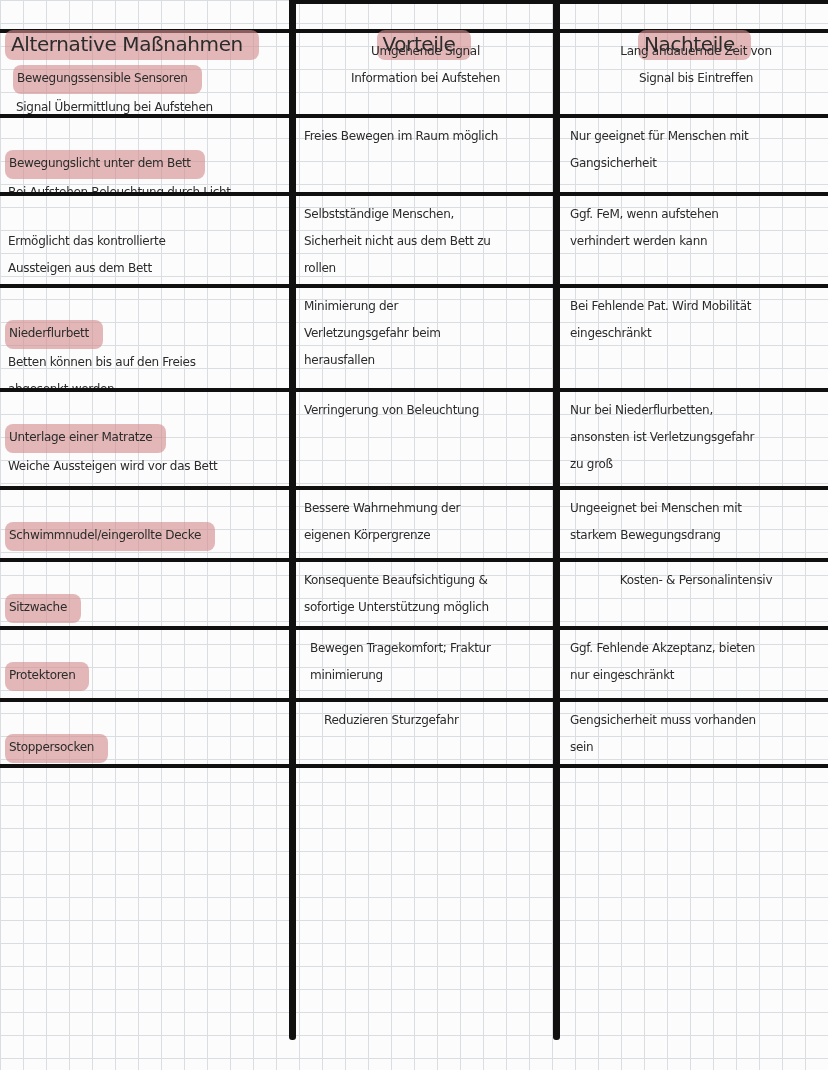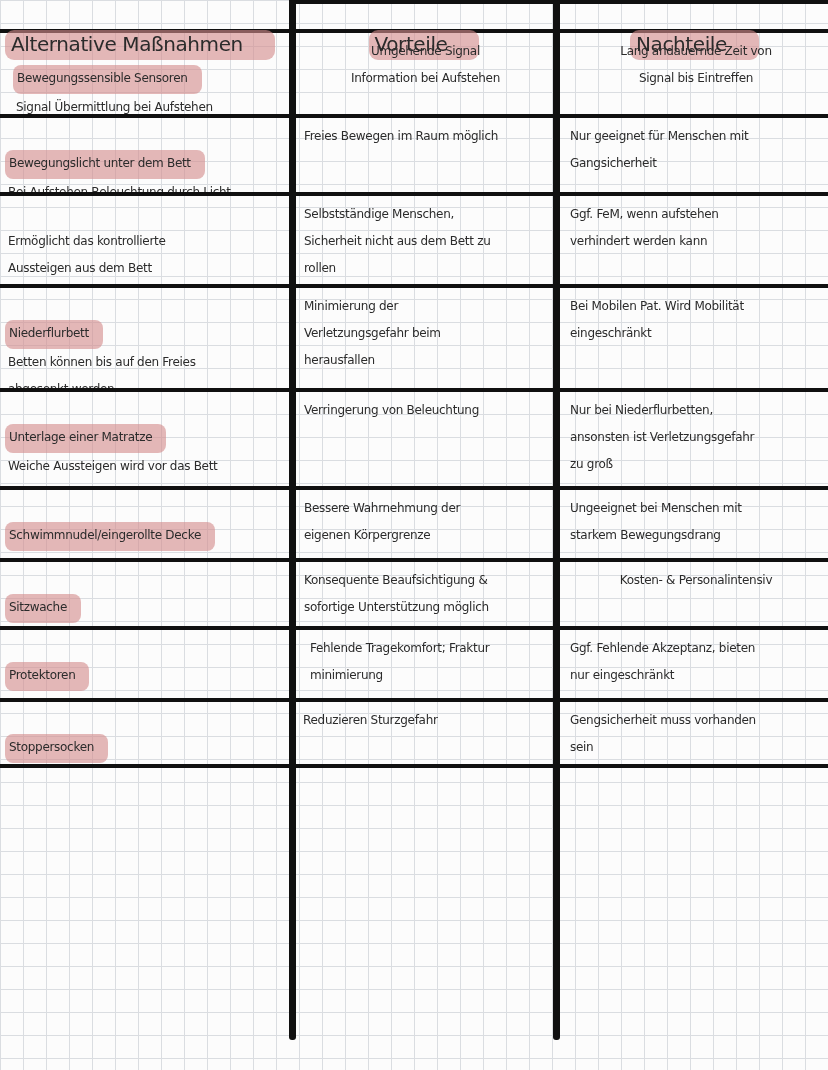"Alternative Maßnahmen" .hdr .hl { border-radius: 9px -> none; padding: 0 32px 2px 6px -> 0 16px 2px 6px }
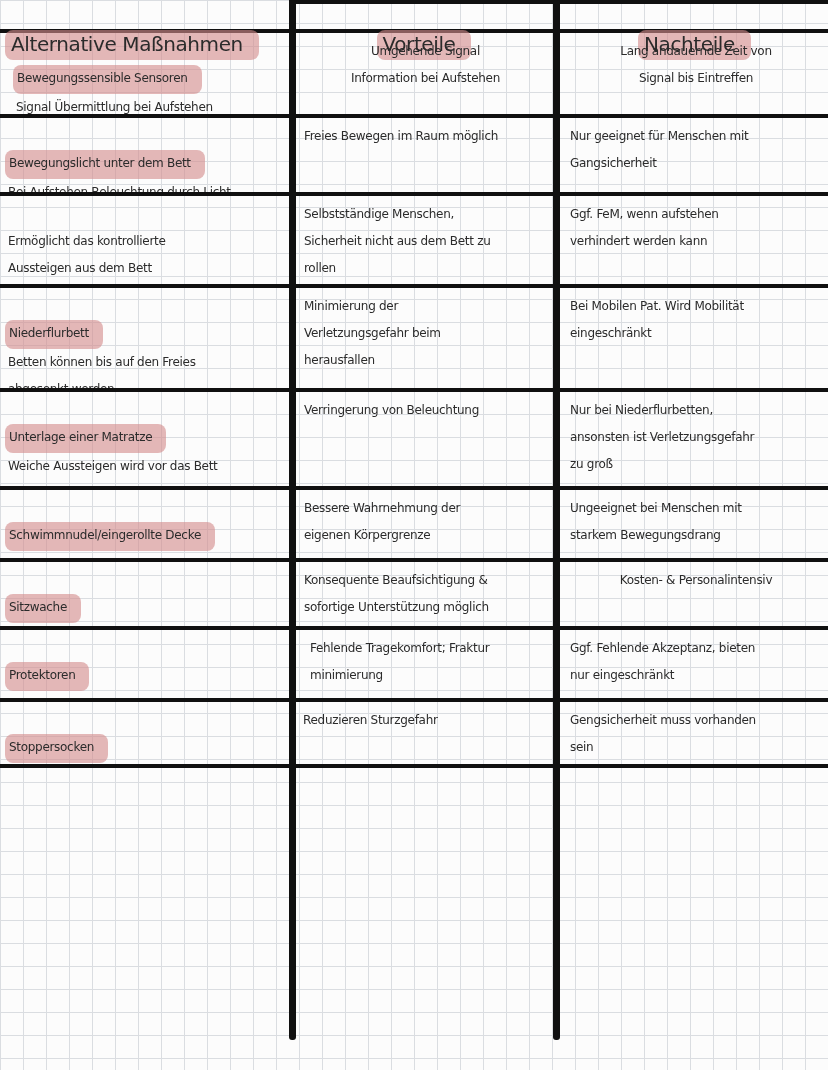"Bei Mobilen Pat. Wird Mobilität" div.cell { text: Mobilen -> Fehlende }
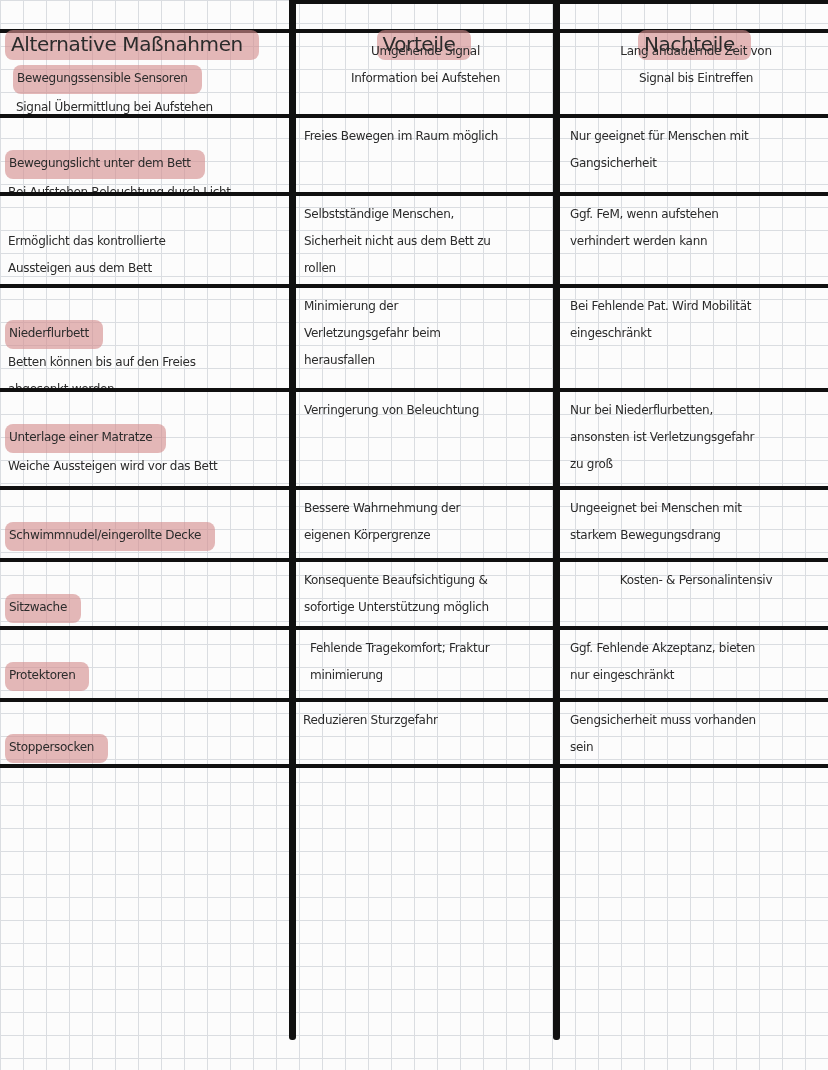"Fehlende Tragekomfort; Fraktur" div.cell { text: Fehlende -> Bewegen }
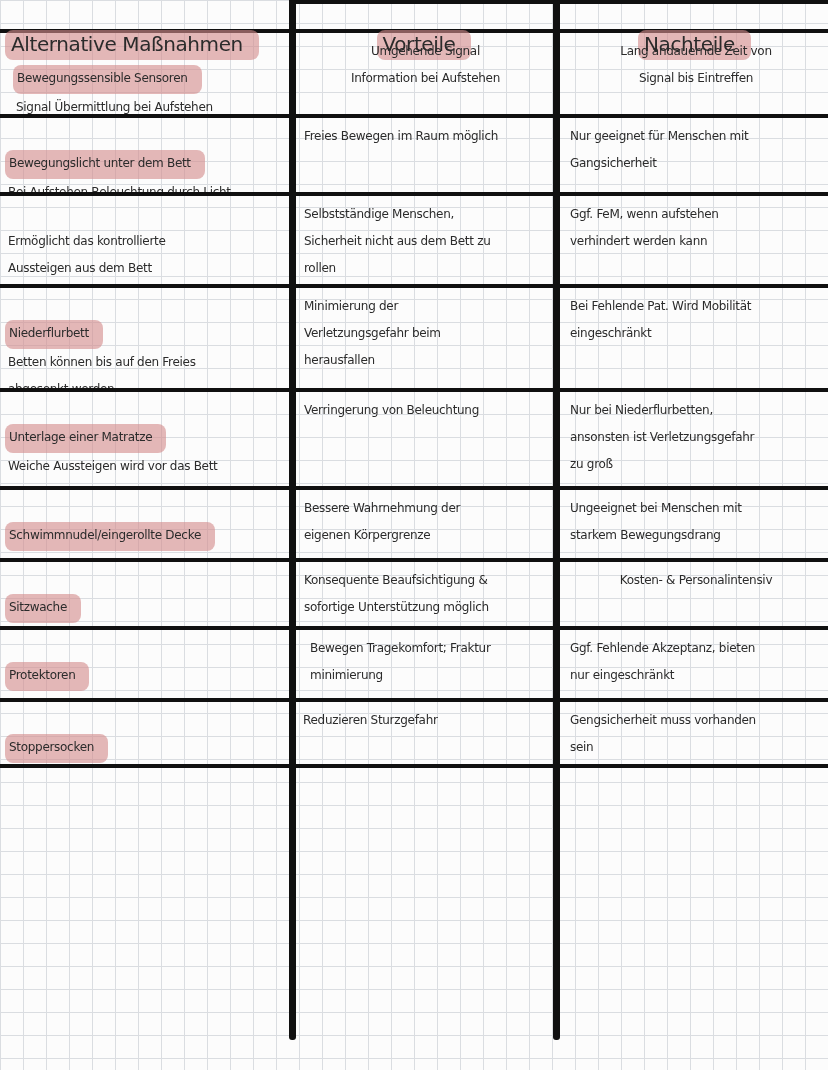"Reduzieren Sturzgefahr" div.cell { padding-left: 7px -> 28px }
